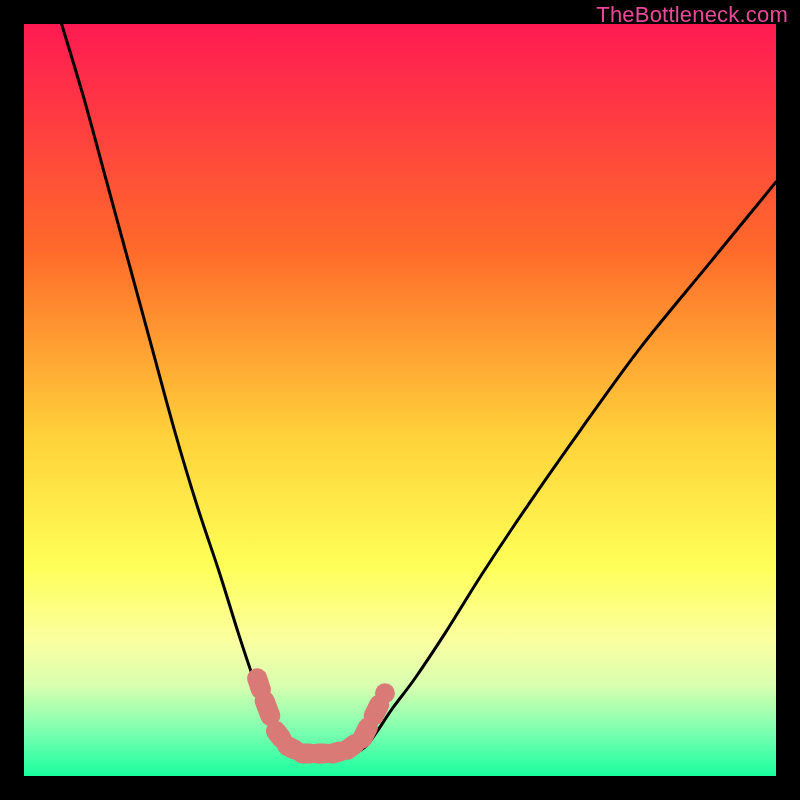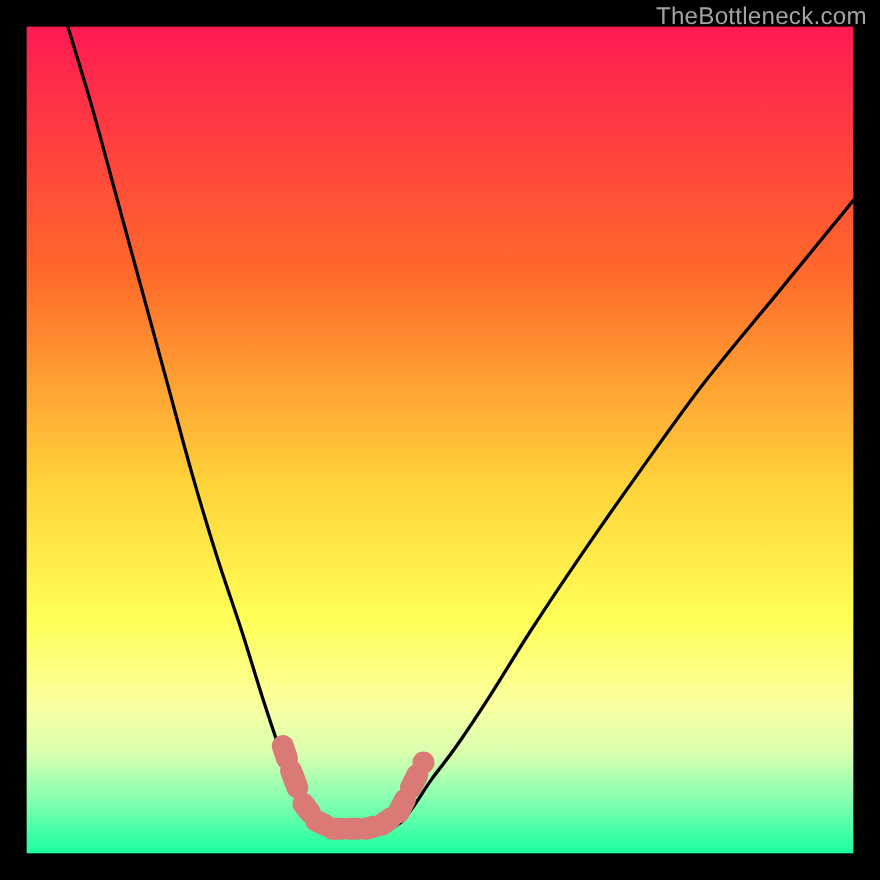"TheBottleneck.com" .watermark { color: #a3a3a3 -> #ec4899 }
